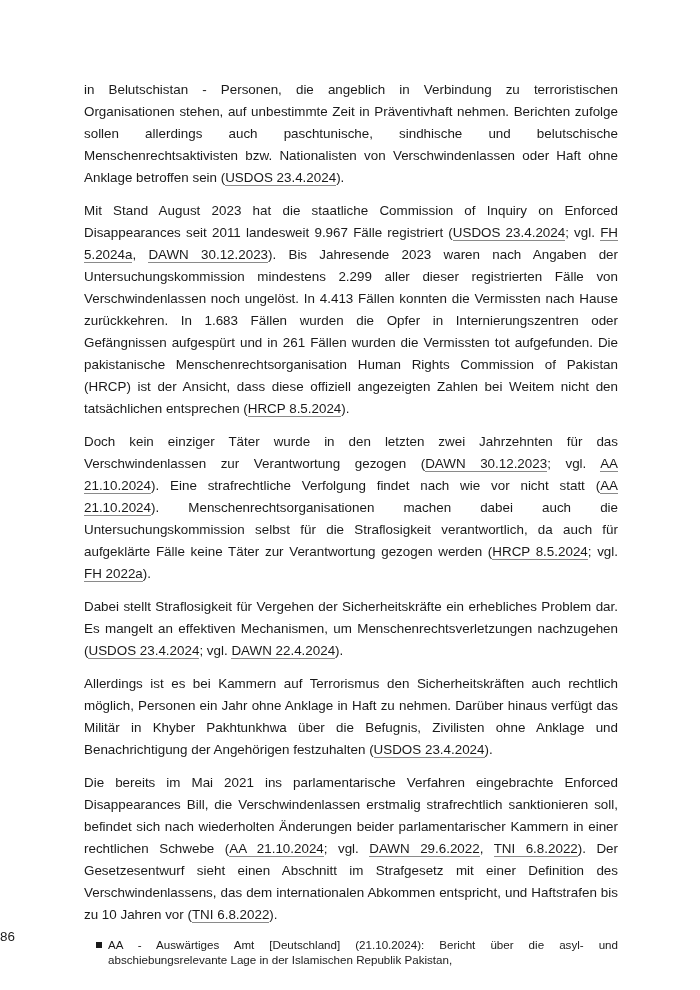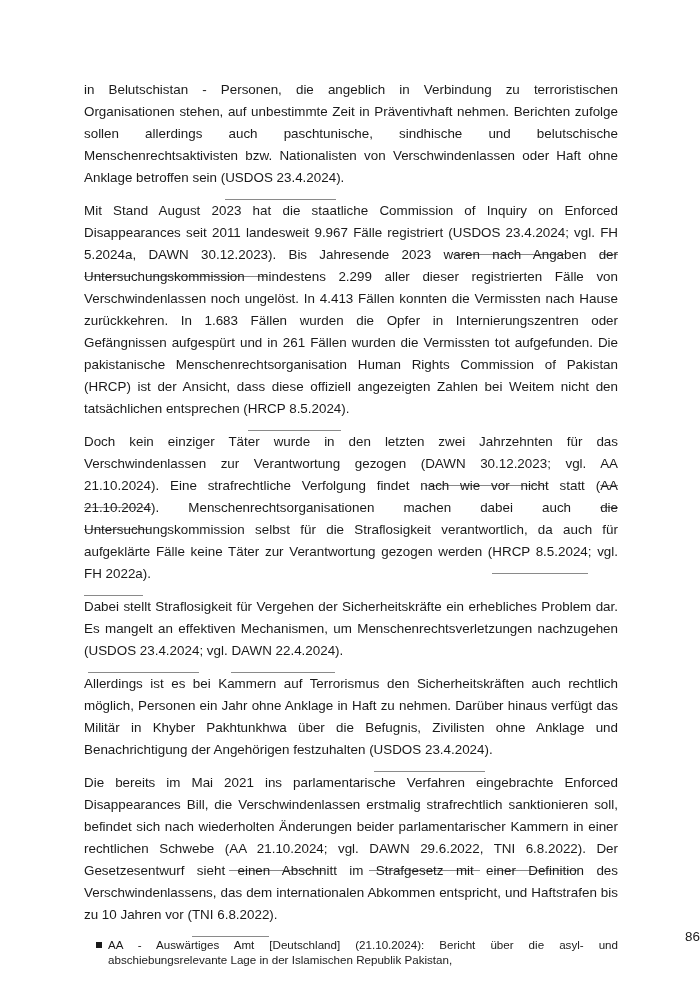"USDOS 23.4.2024" .cite { padding-bottom: 14px -> 0px }
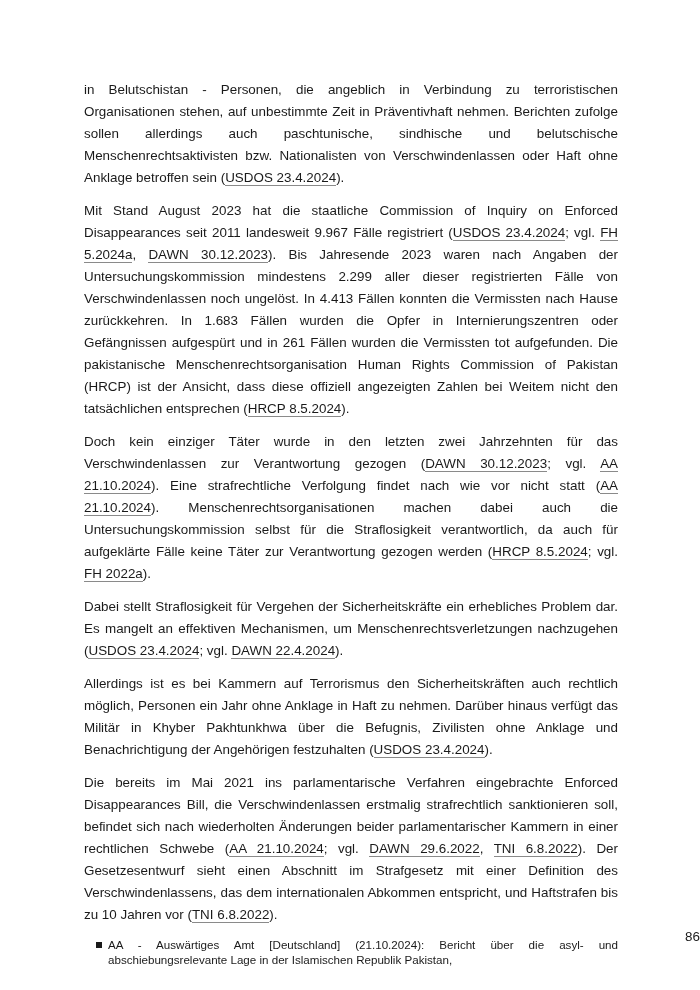"86" .page-number { text-align: right -> left }
